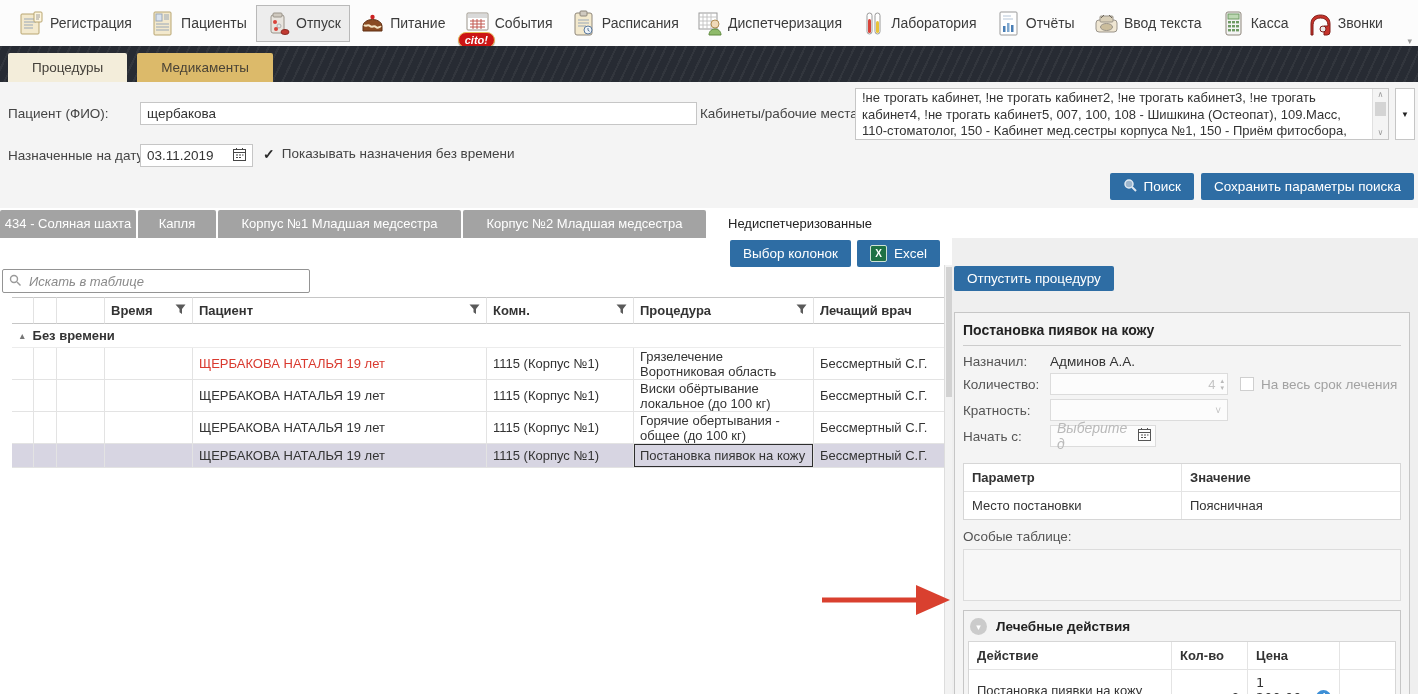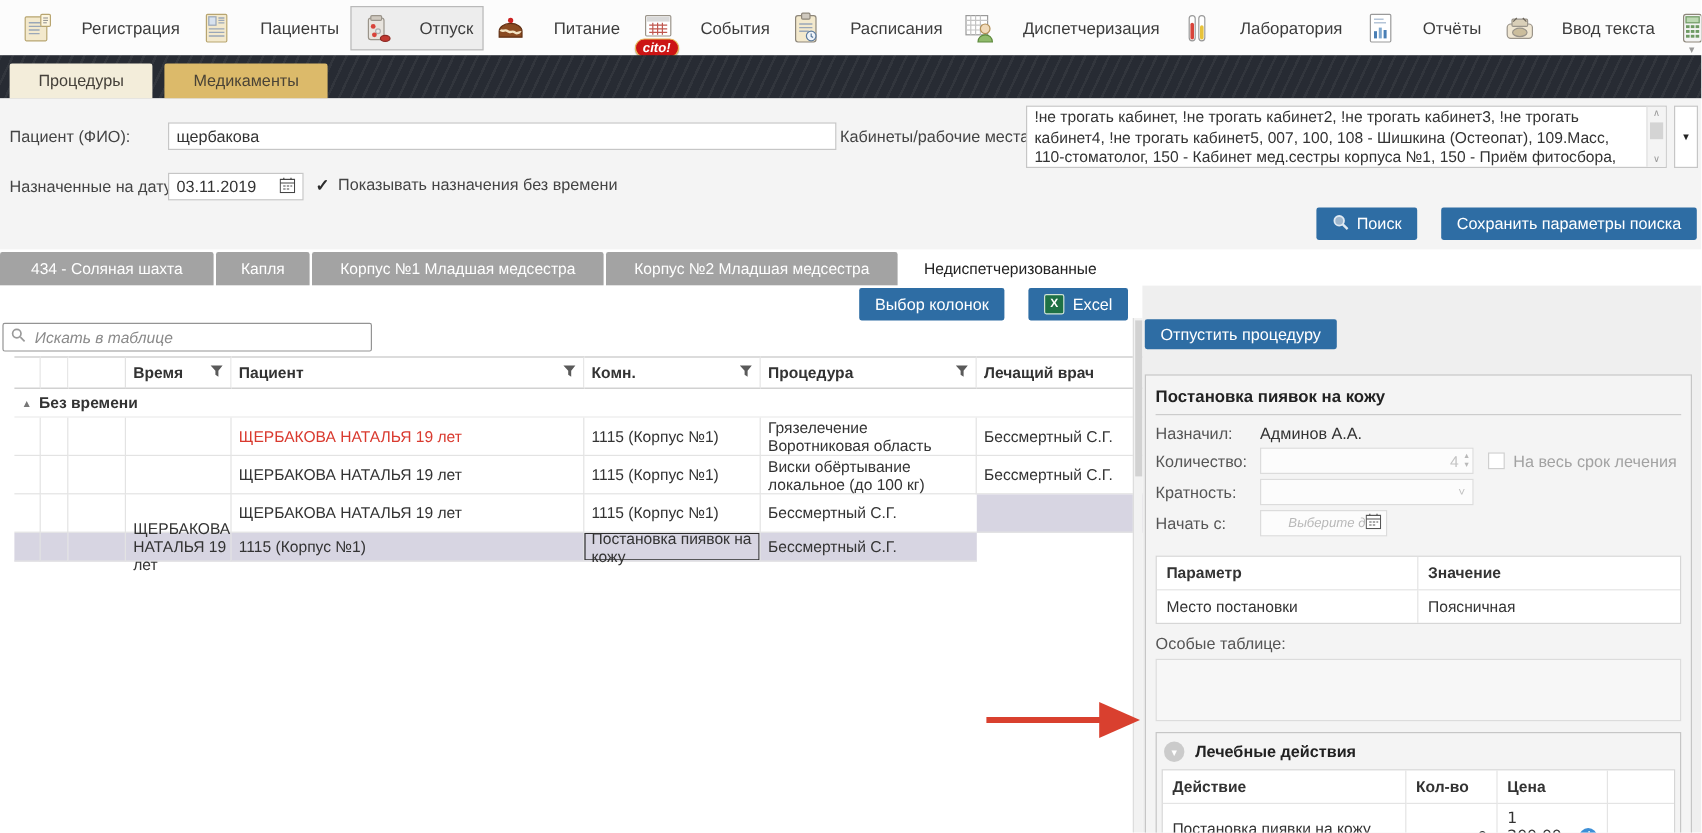"Регистрация" .titem { gap: 22px -> 4px }
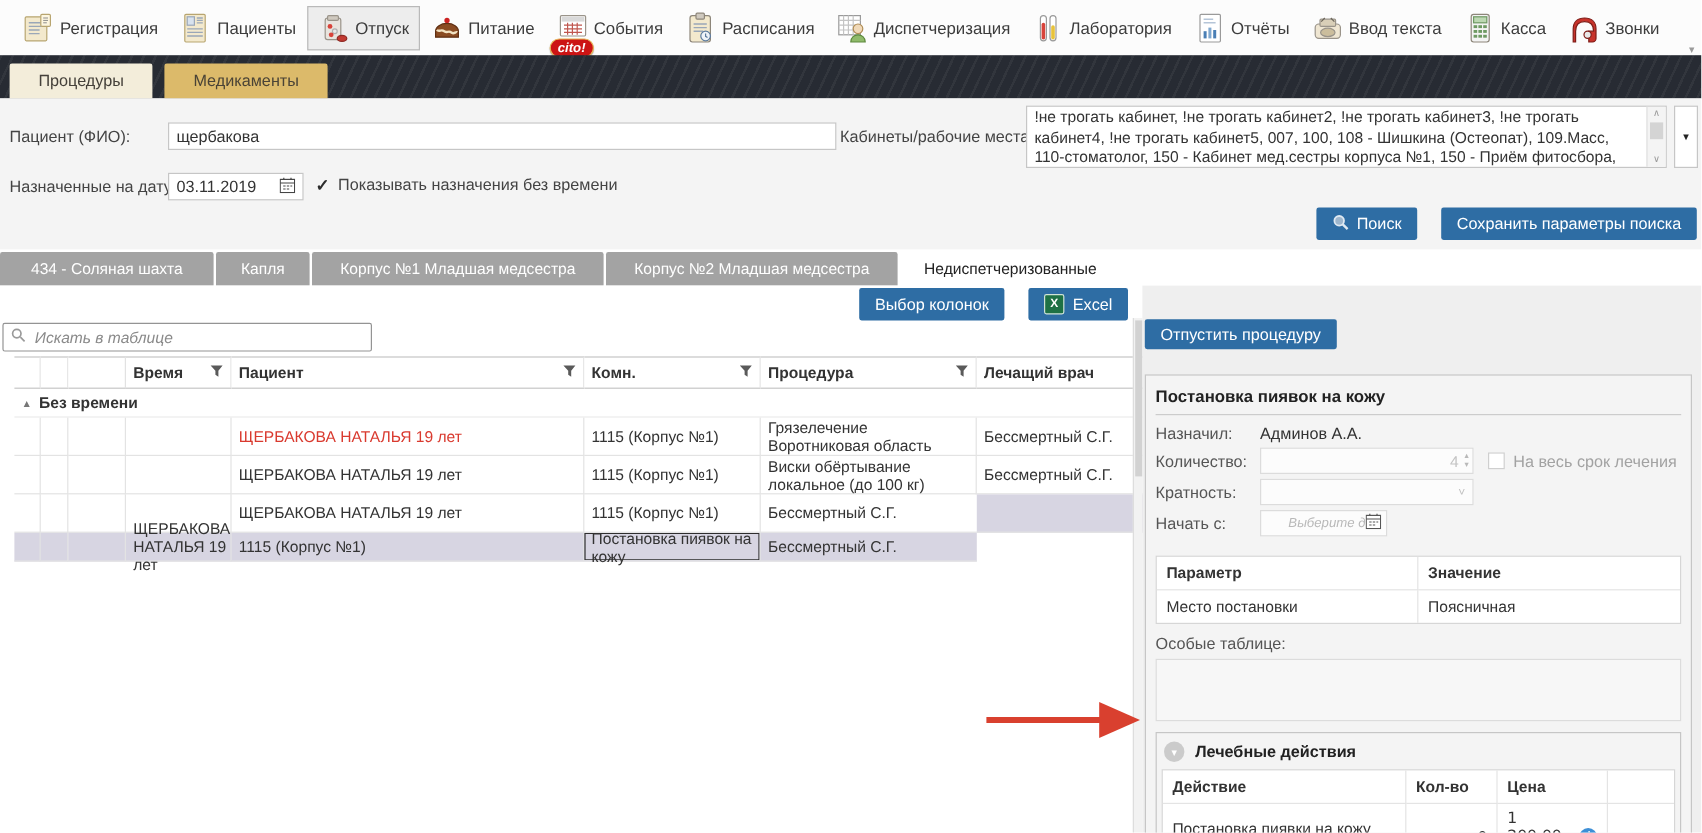"Поиск" .fbtns { gap: 20px -> 7px }
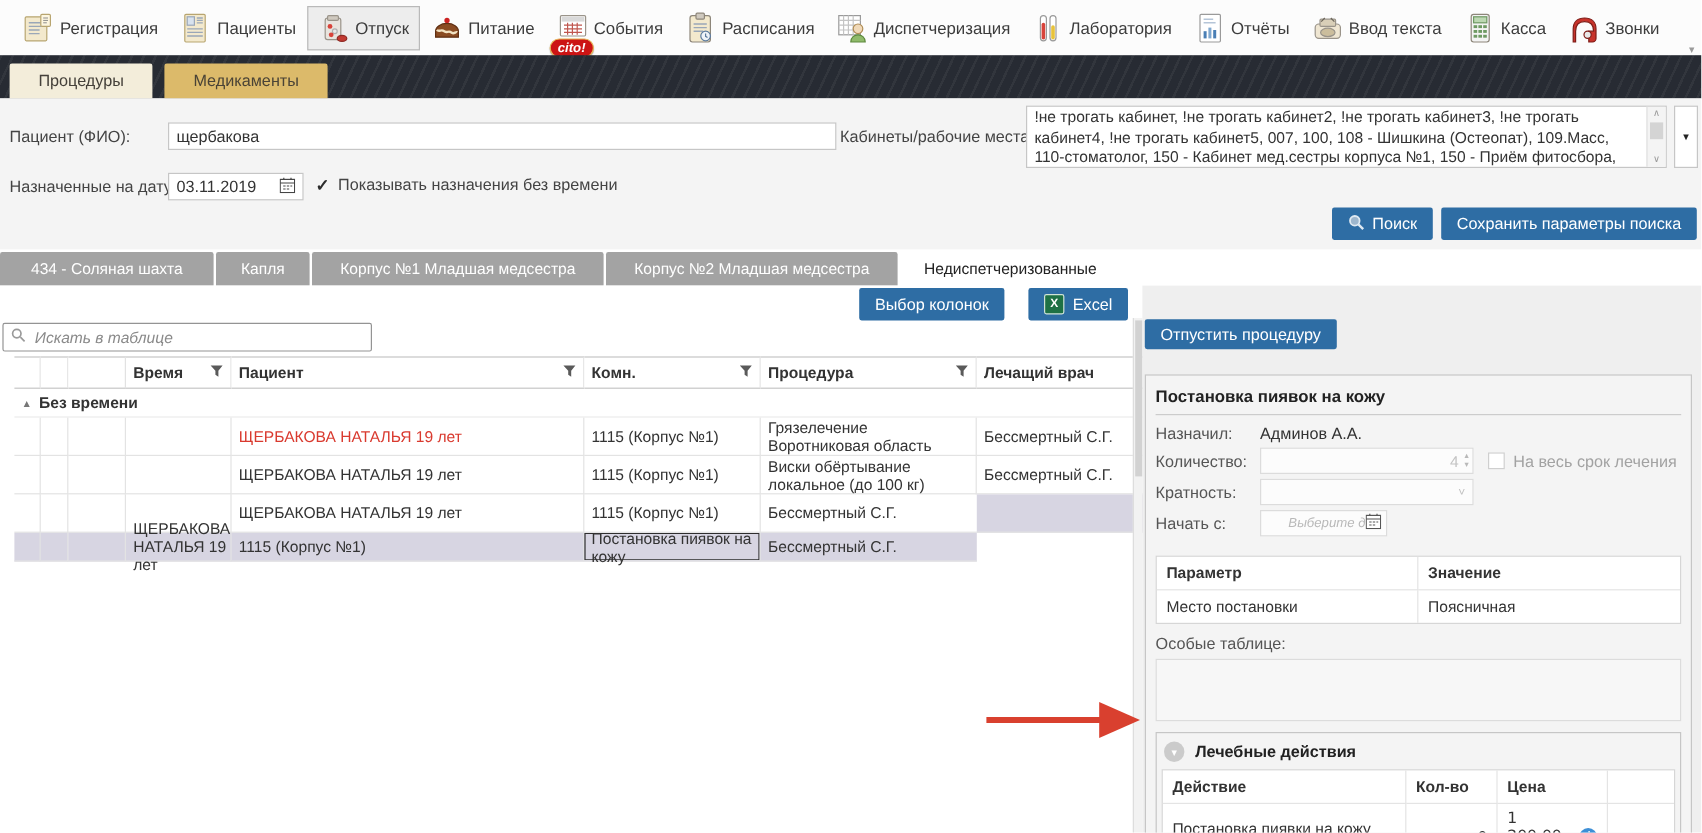"434 - Соляная шахта" div.stab { width: 178px -> 136px }
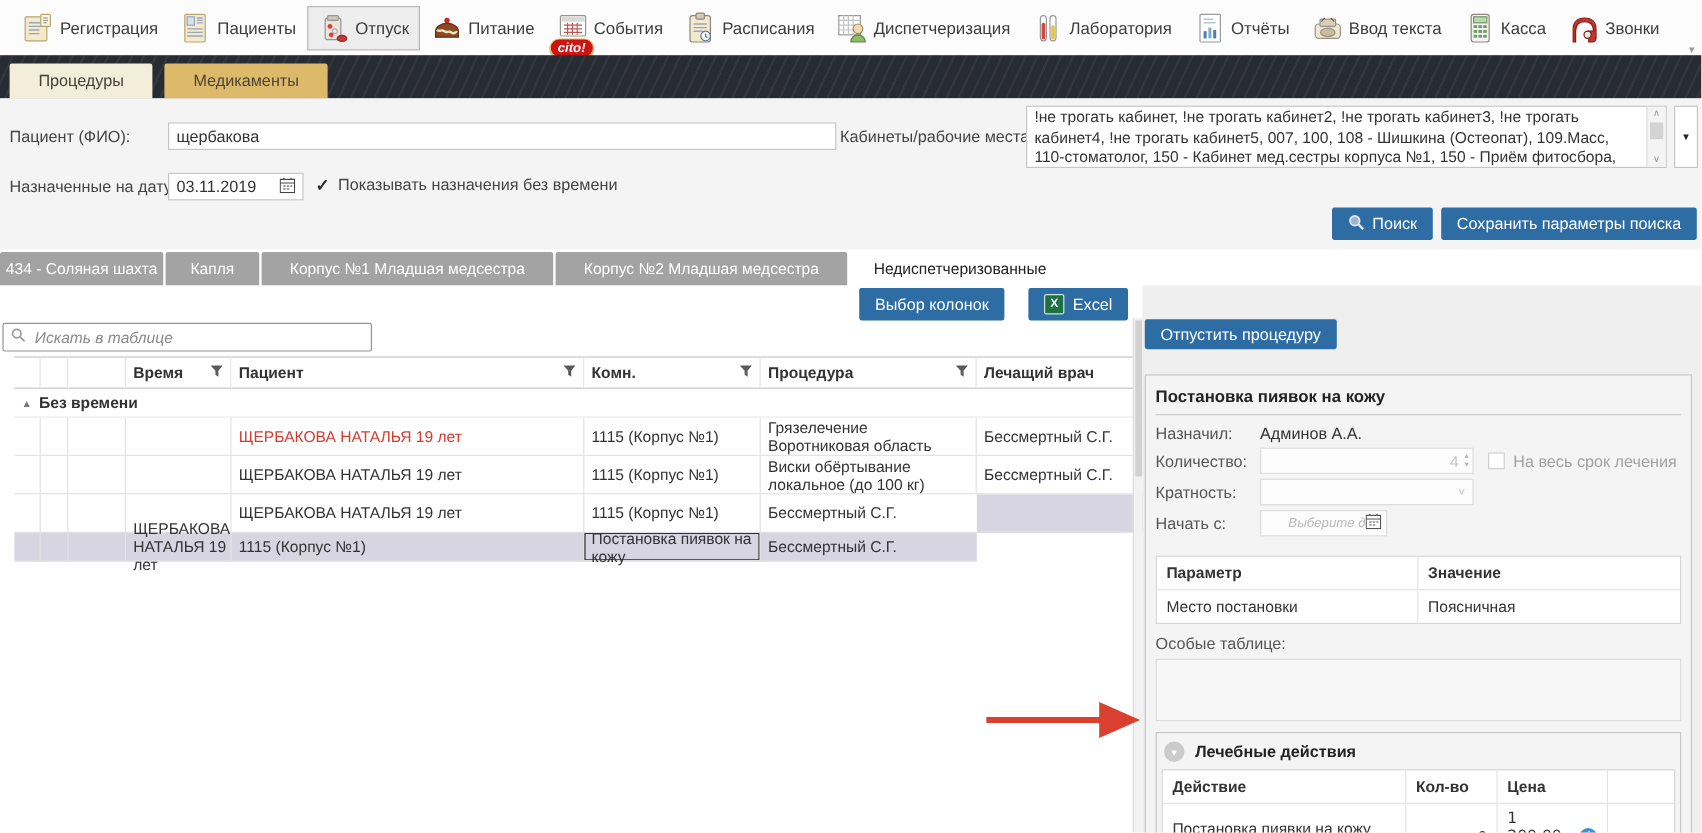"Выбор колонок" .tools { gap: 20px -> 6px }
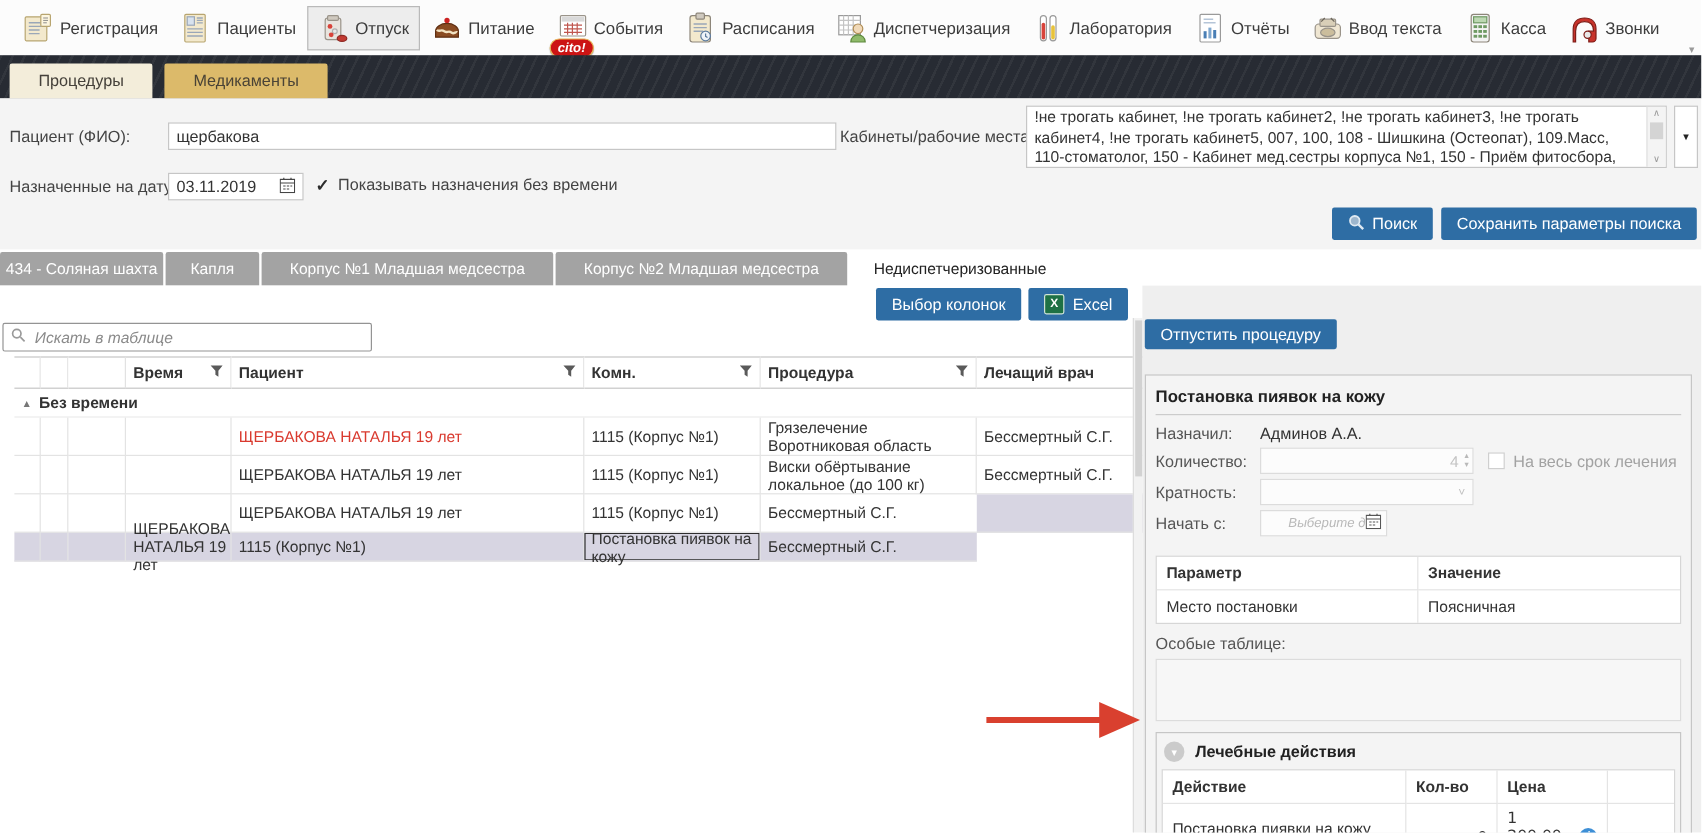"Горячие обертывания - общее (до" div.dc { html: none -> <div>Горячие обертывания - общее (до 100 кг)</div> }
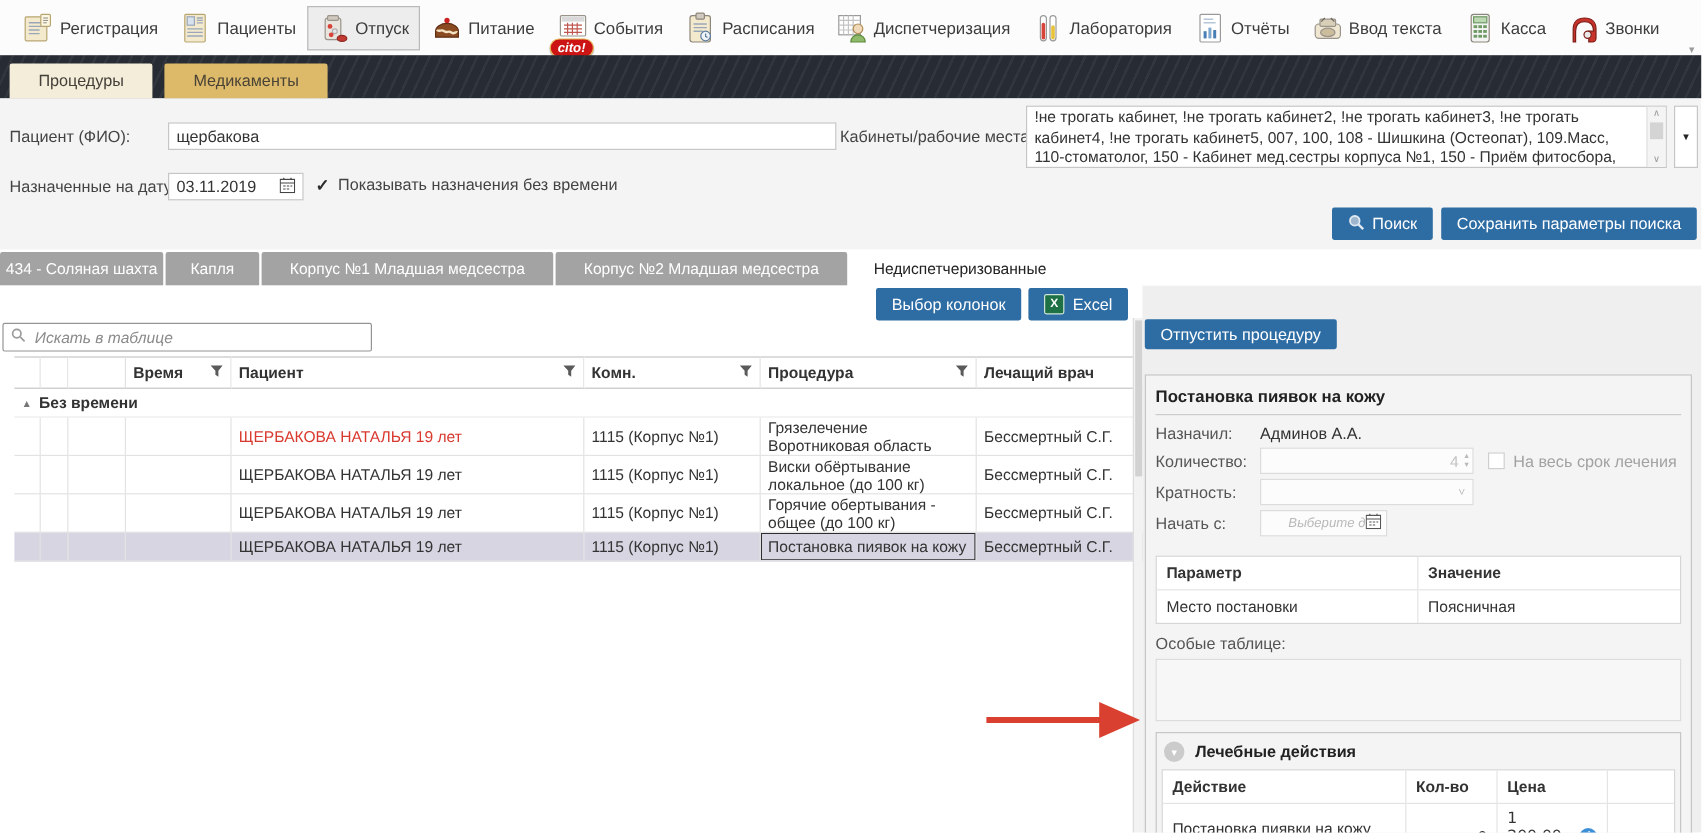"Выберите д" .ddate { font-size: 11px -> 14px; justify-content: flex-end -> flex-start }
